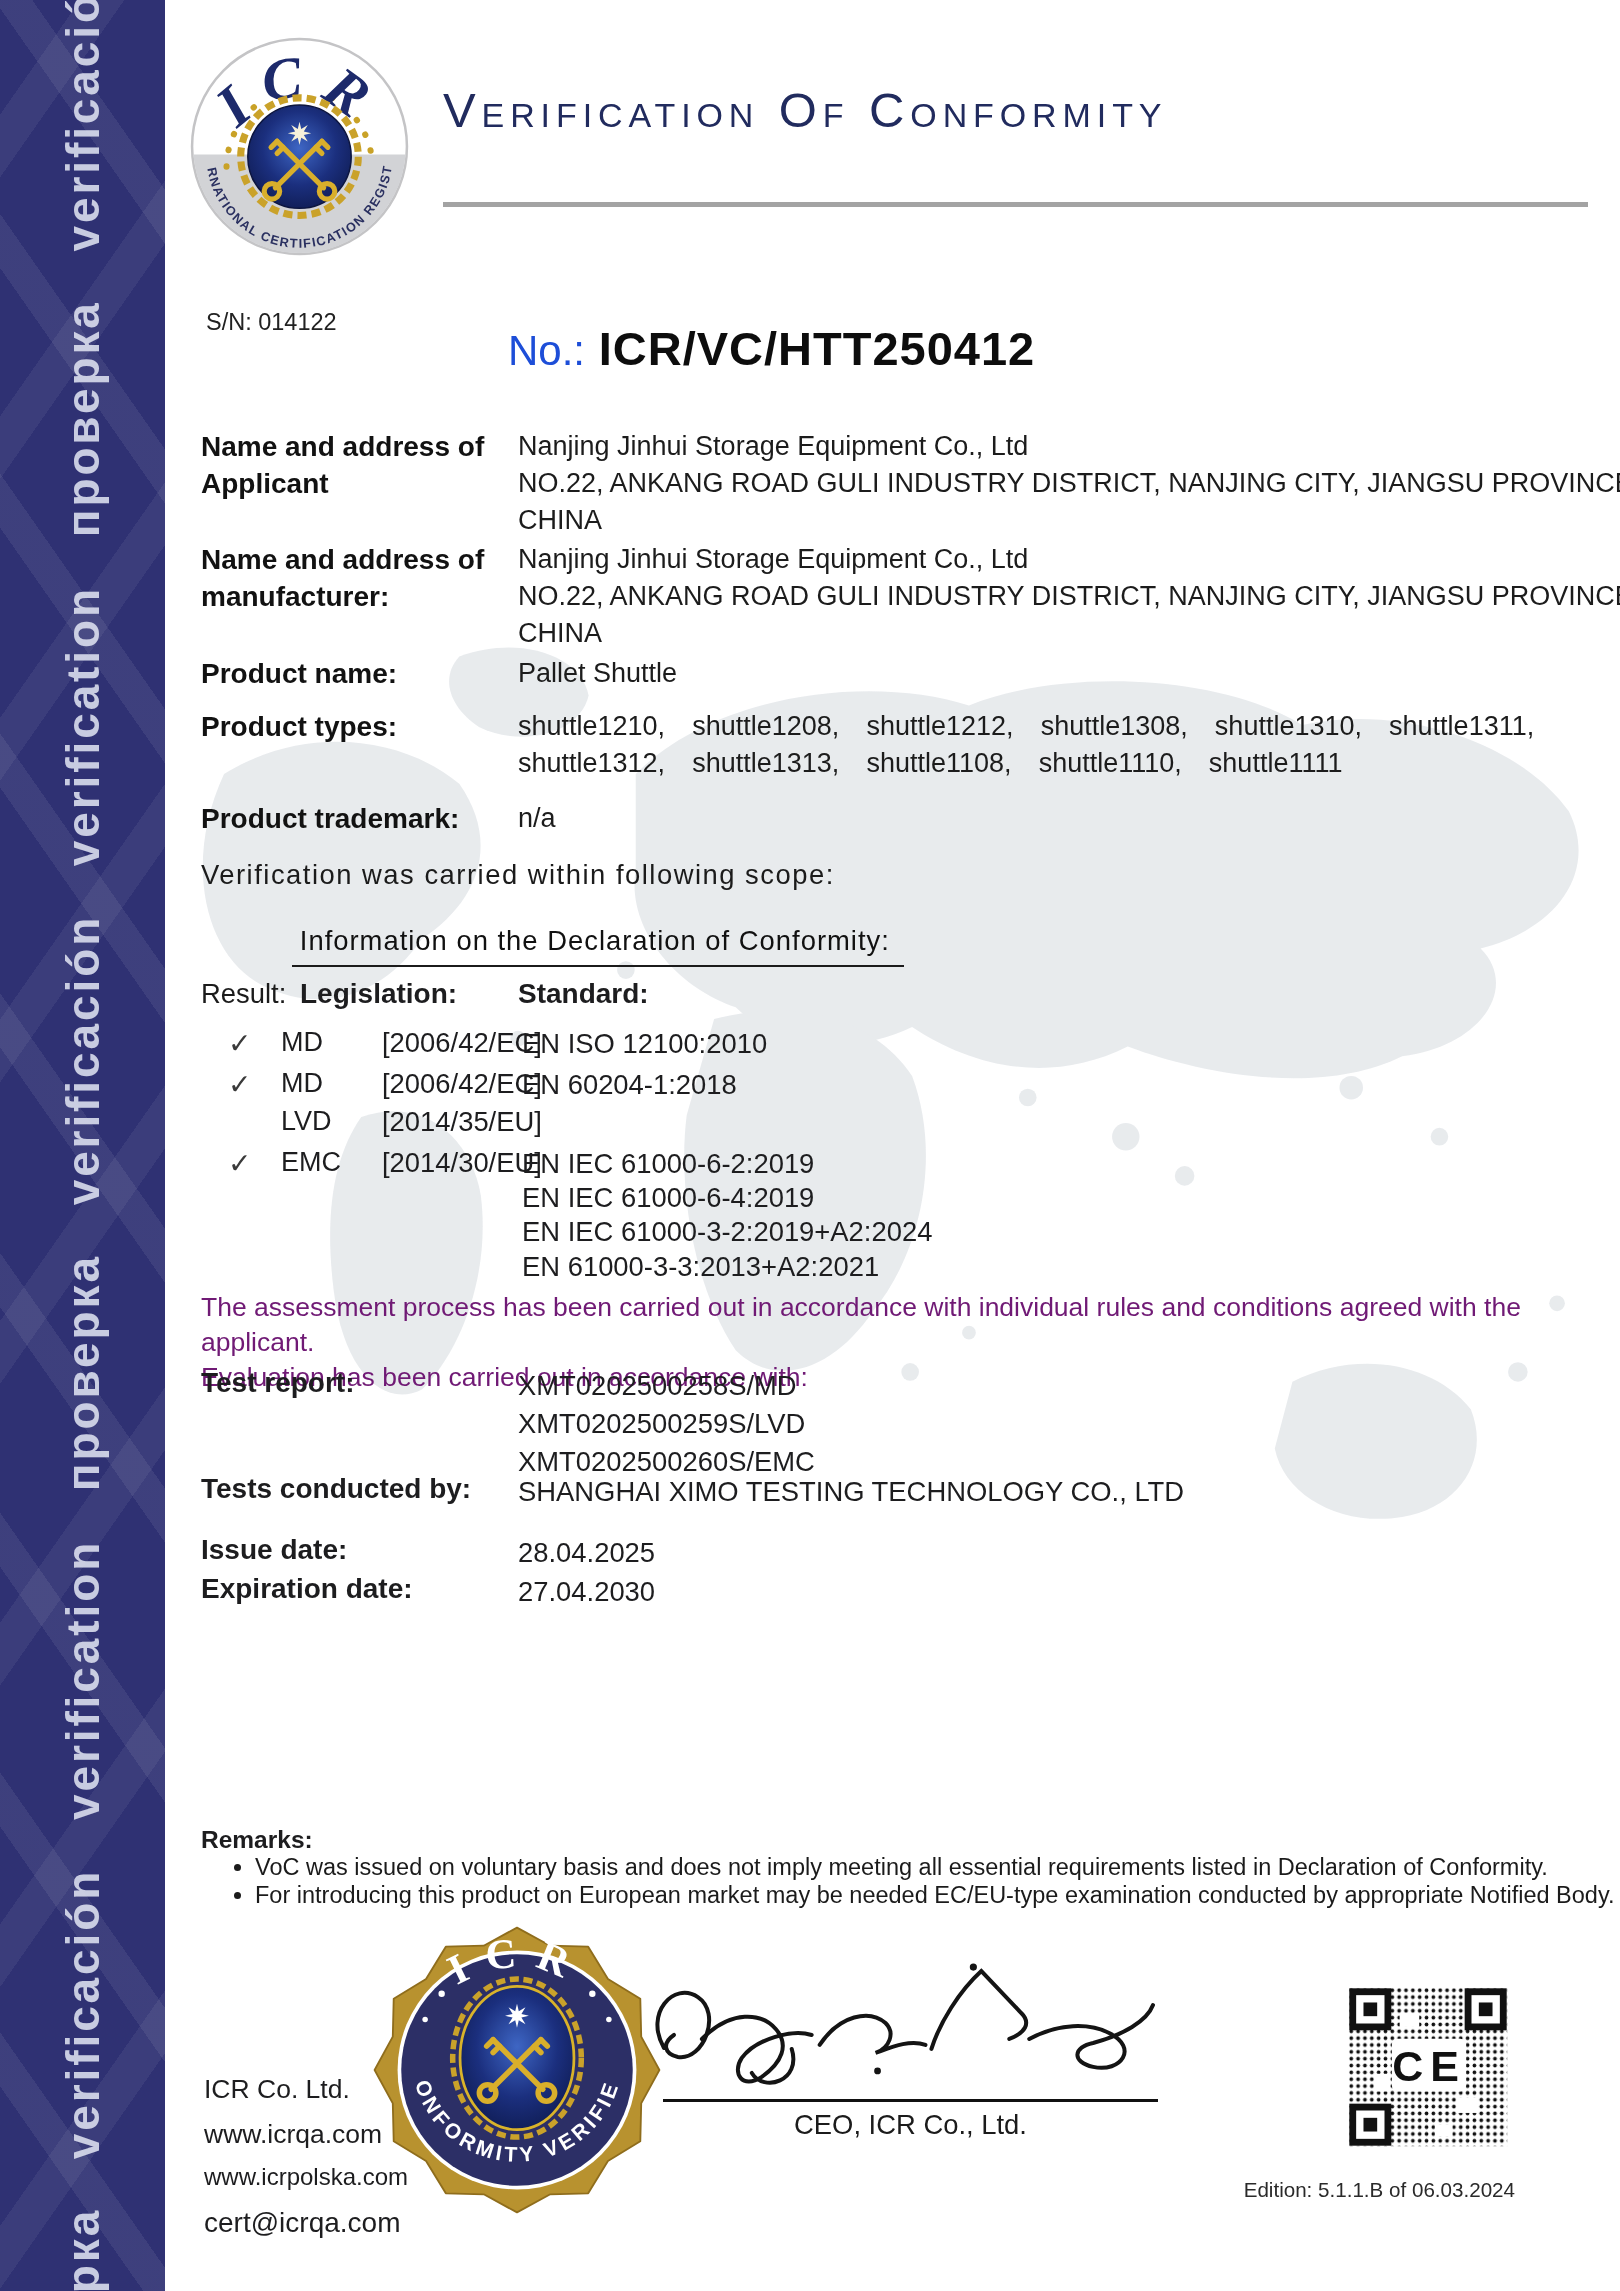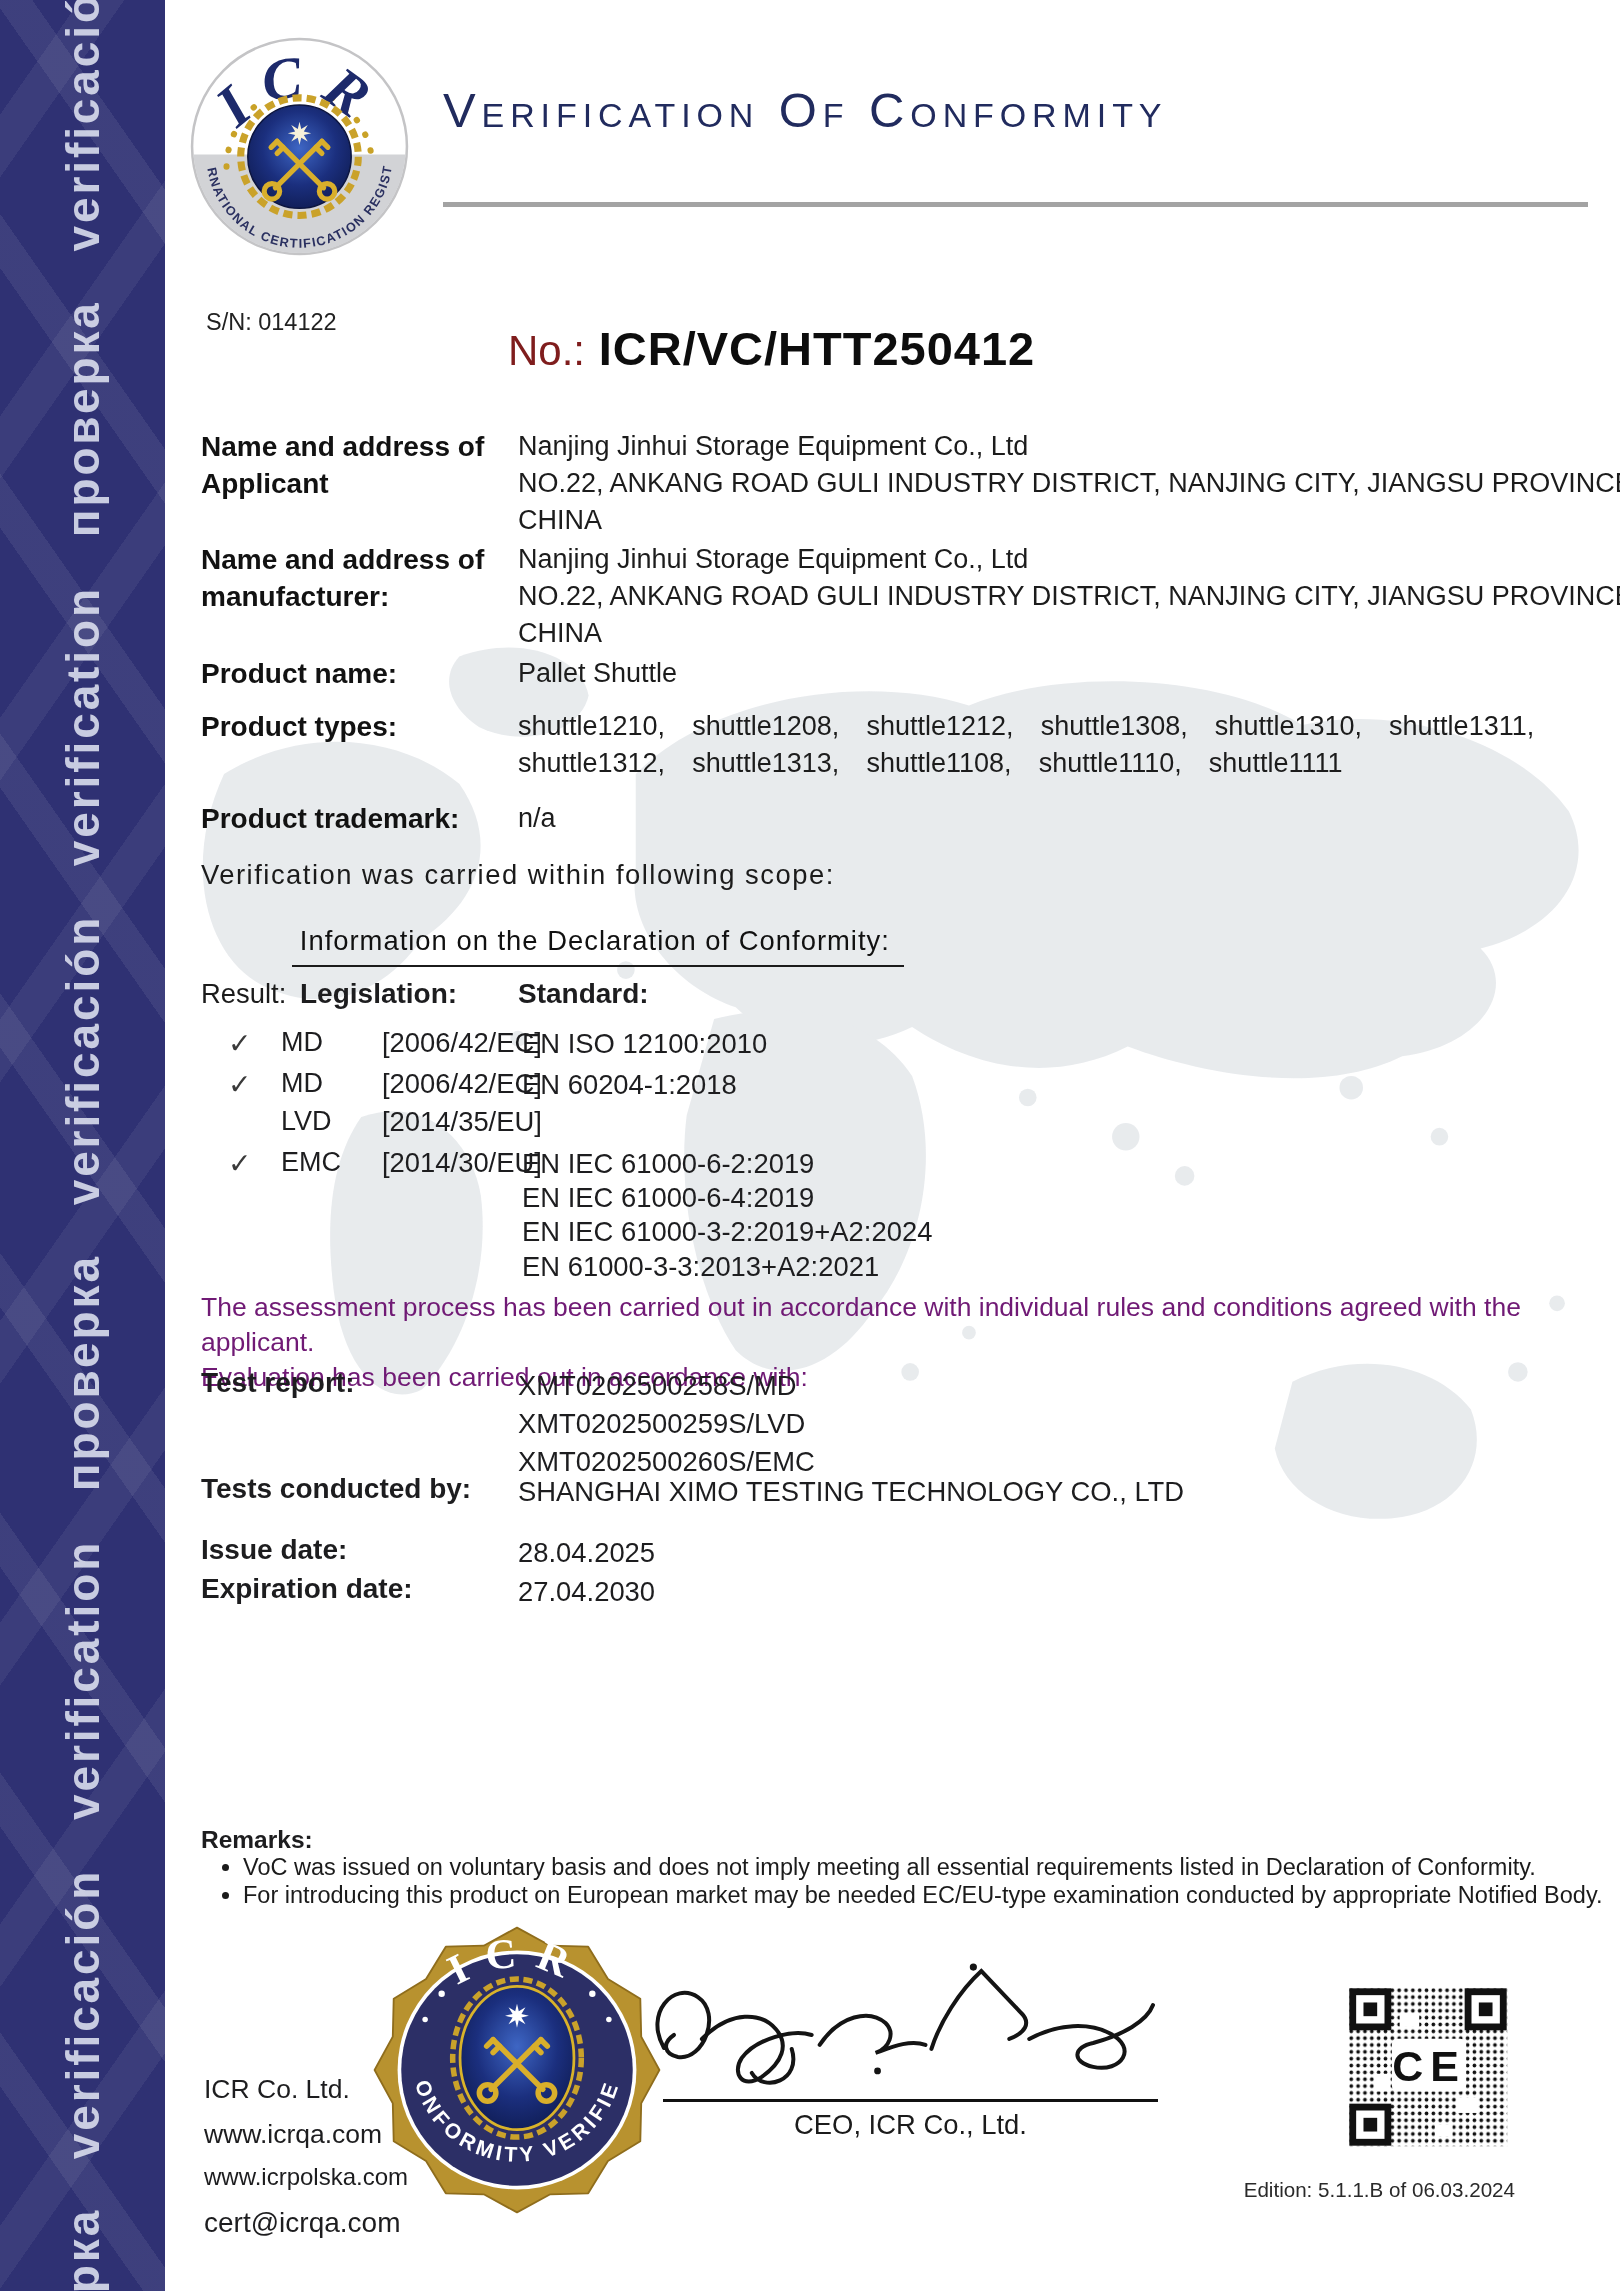"No.:" .certno .no-lbl { color: #7f1d1d -> #1d4ed8 }
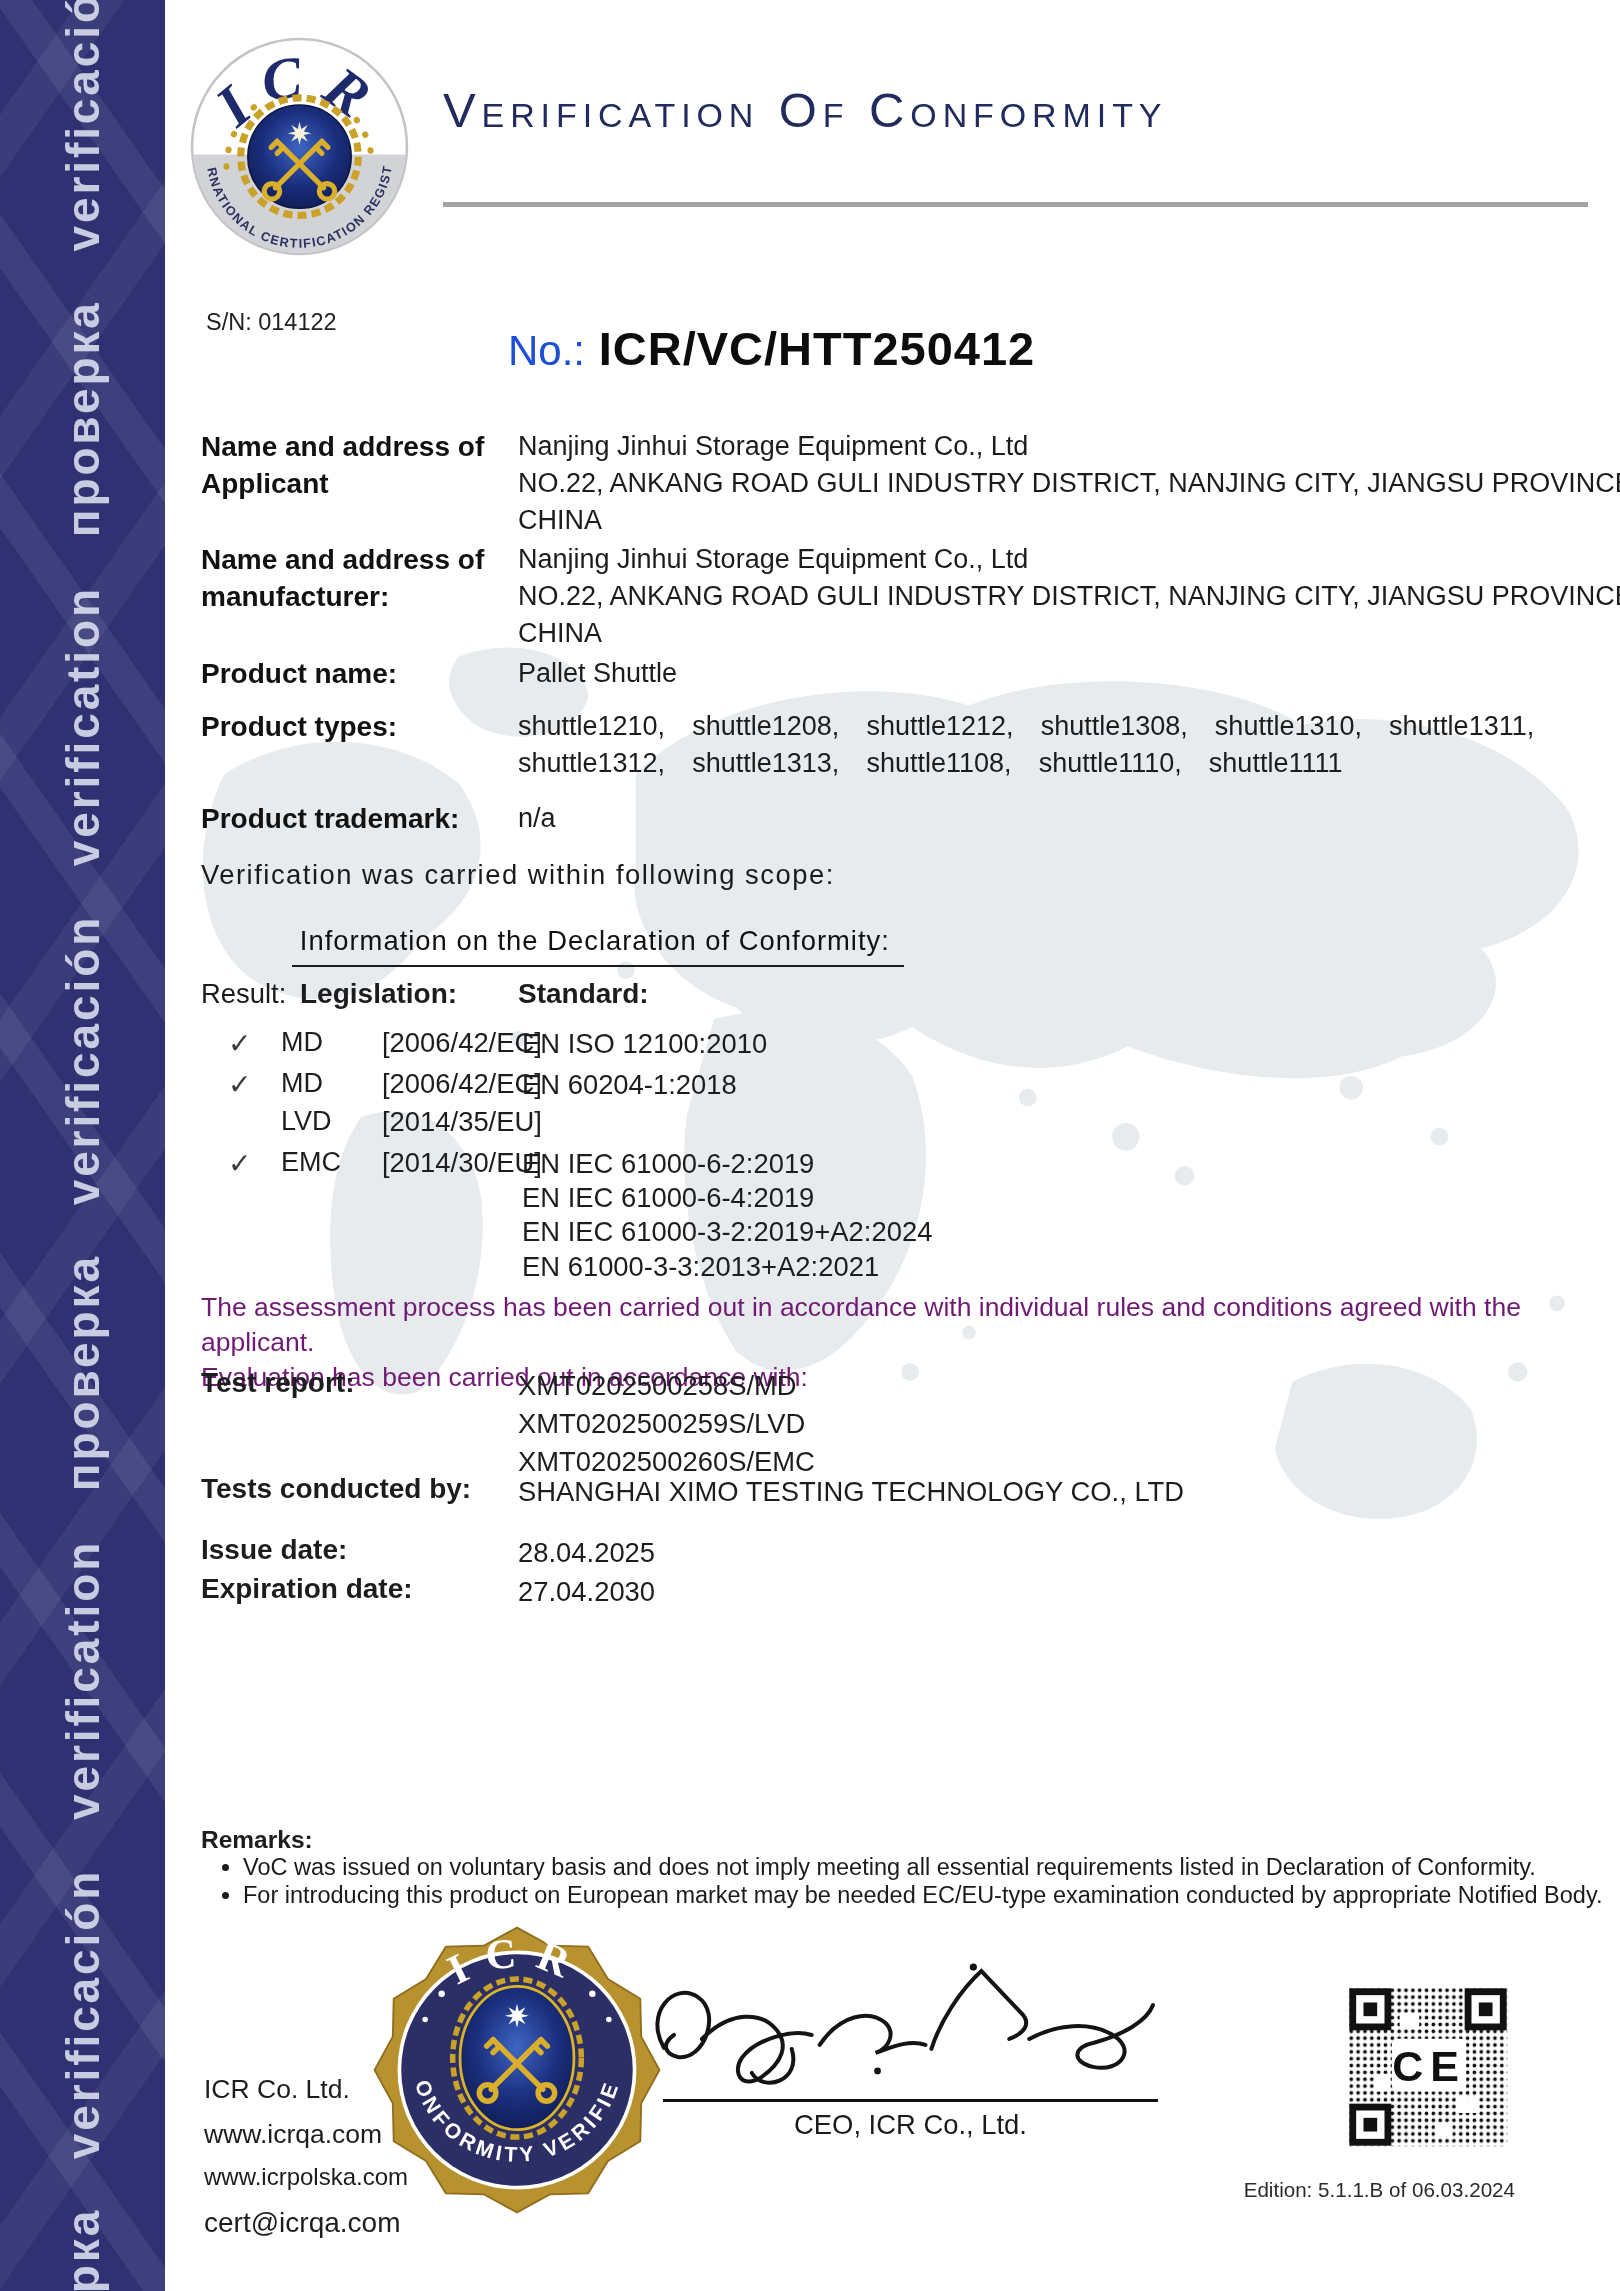"VoC was issued on voluntary" .remarks-list li { margin: 0 0 1px 0 -> 0 0 1px 12px }
